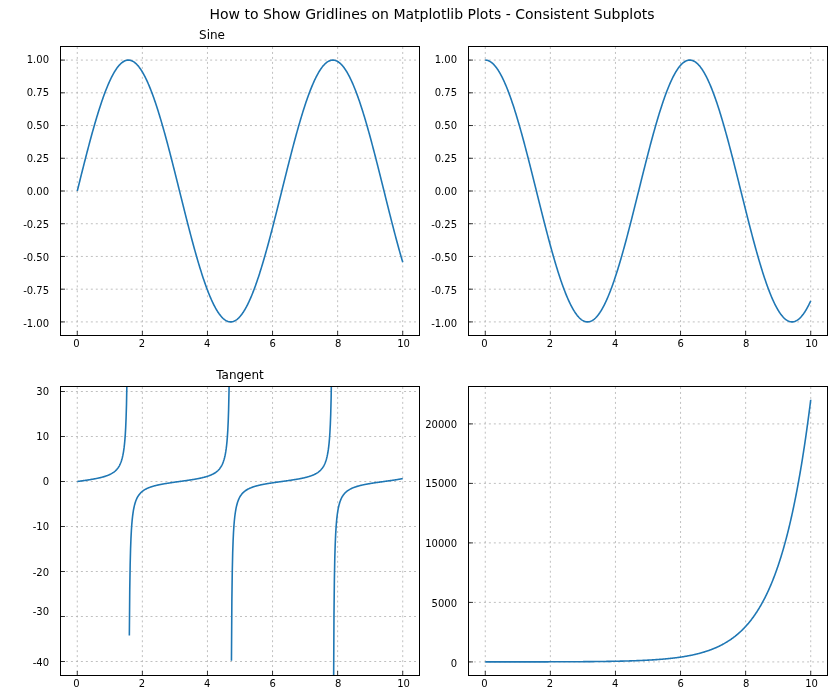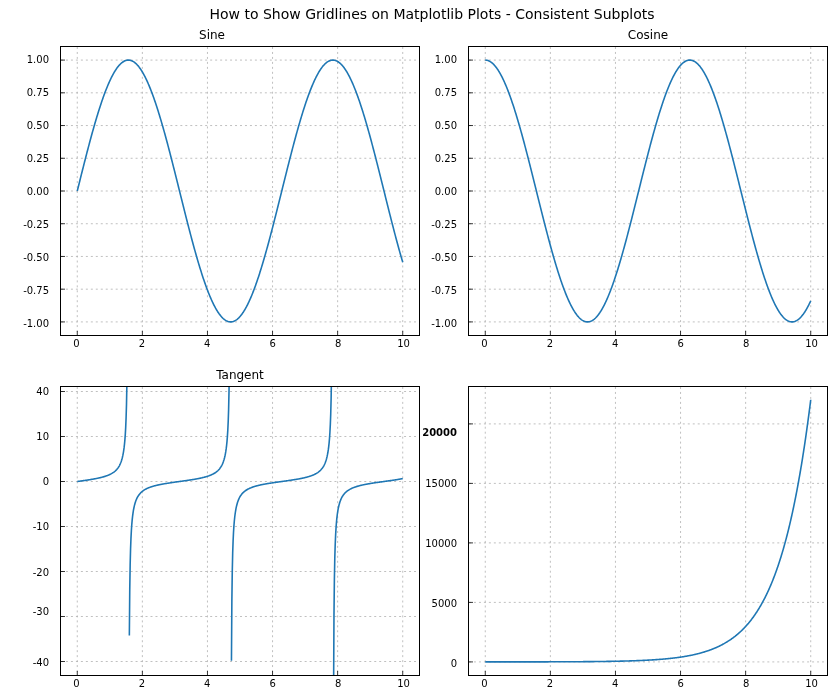"Cosine" div.axtitle { html: <div>Cosine</div> -> none }
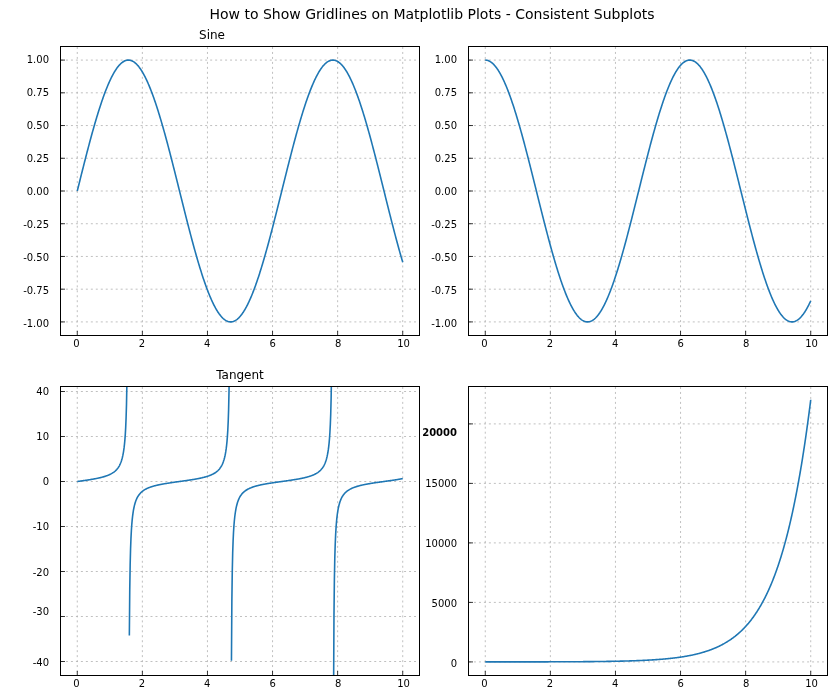"40" div.ytick-label { text: 40 -> 30 }
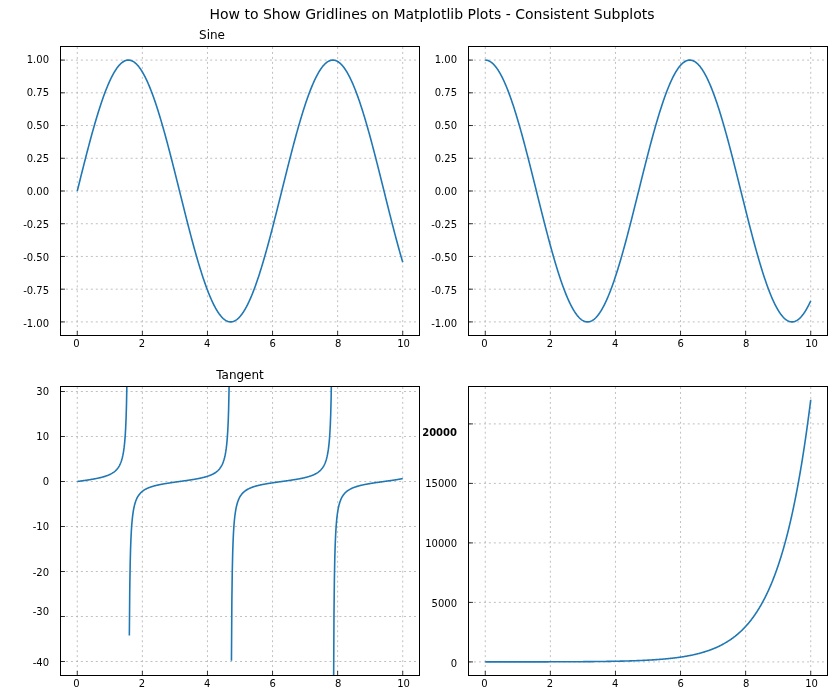"20000" div.ytick-label { font-weight: bold -> none; top: 46px -> 38px }
